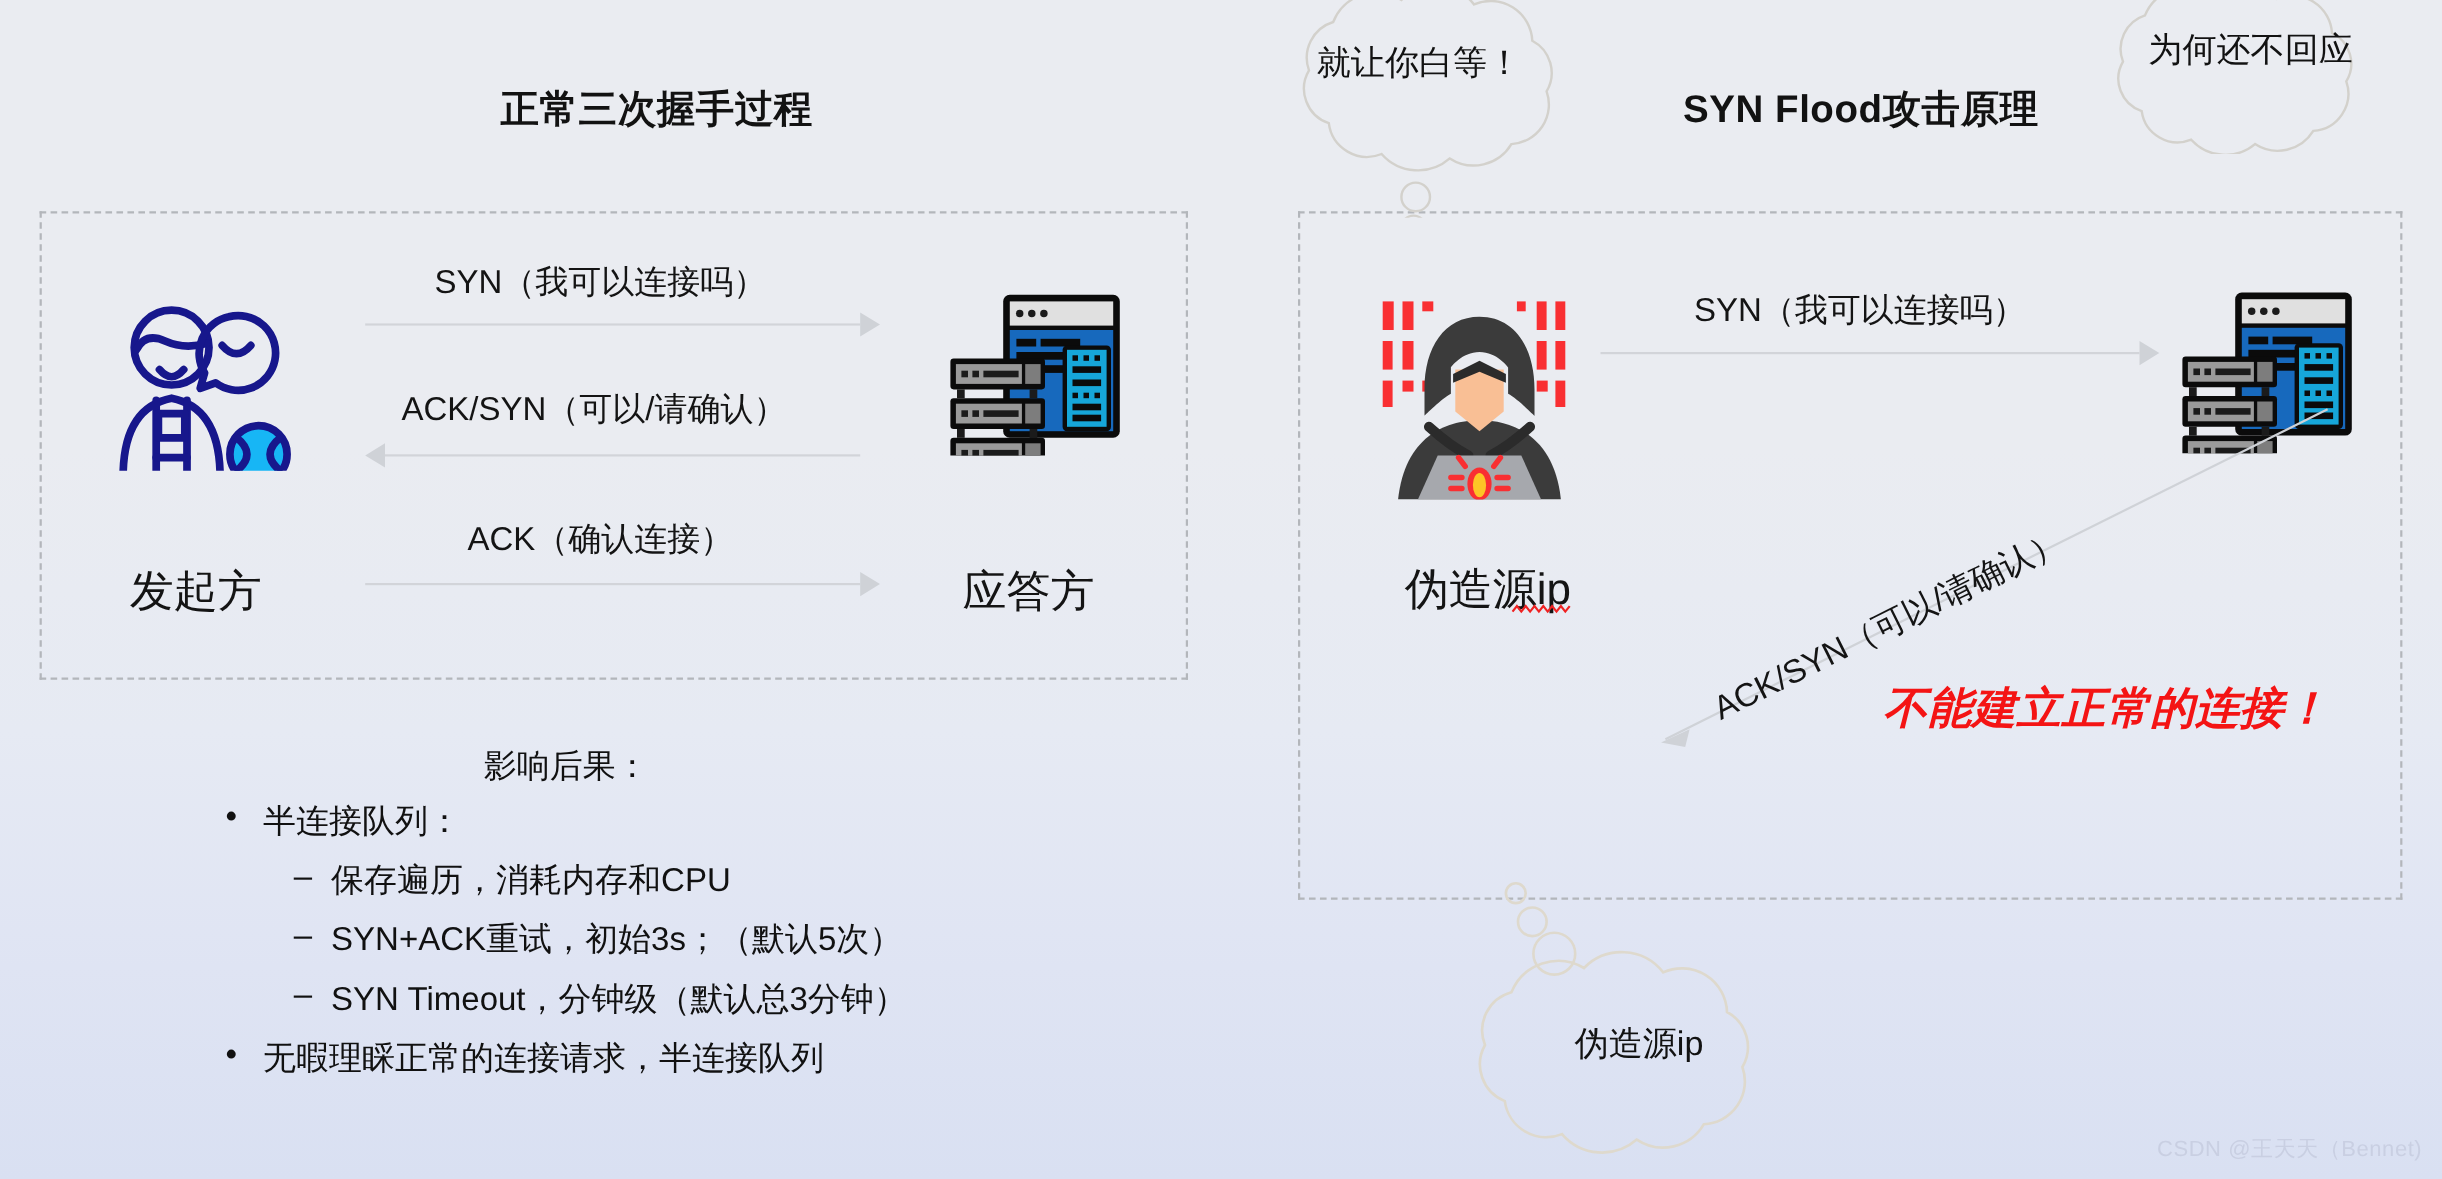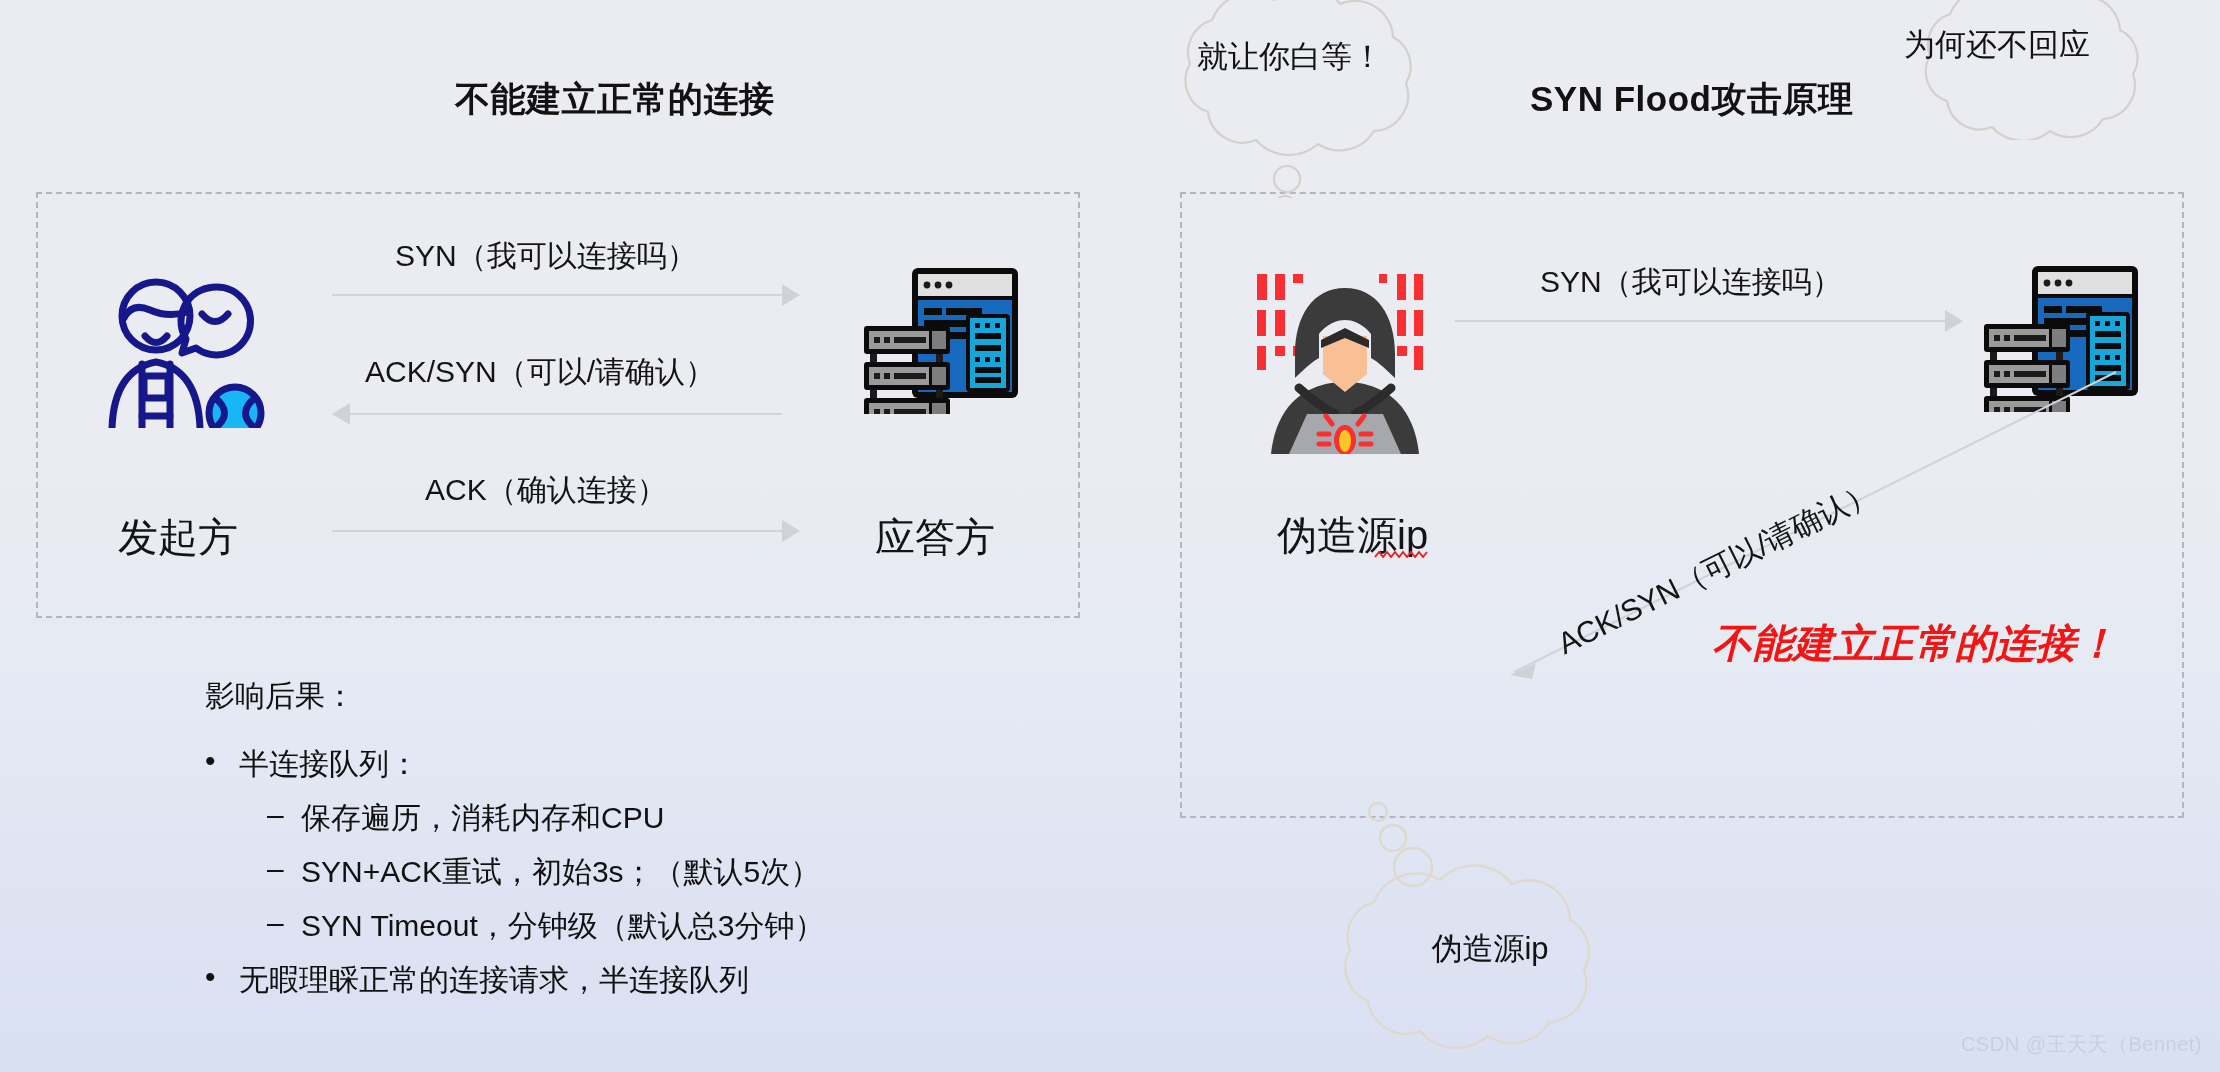"为何还不回应" div.cloud-txt { left: 1877px -> 1926px }
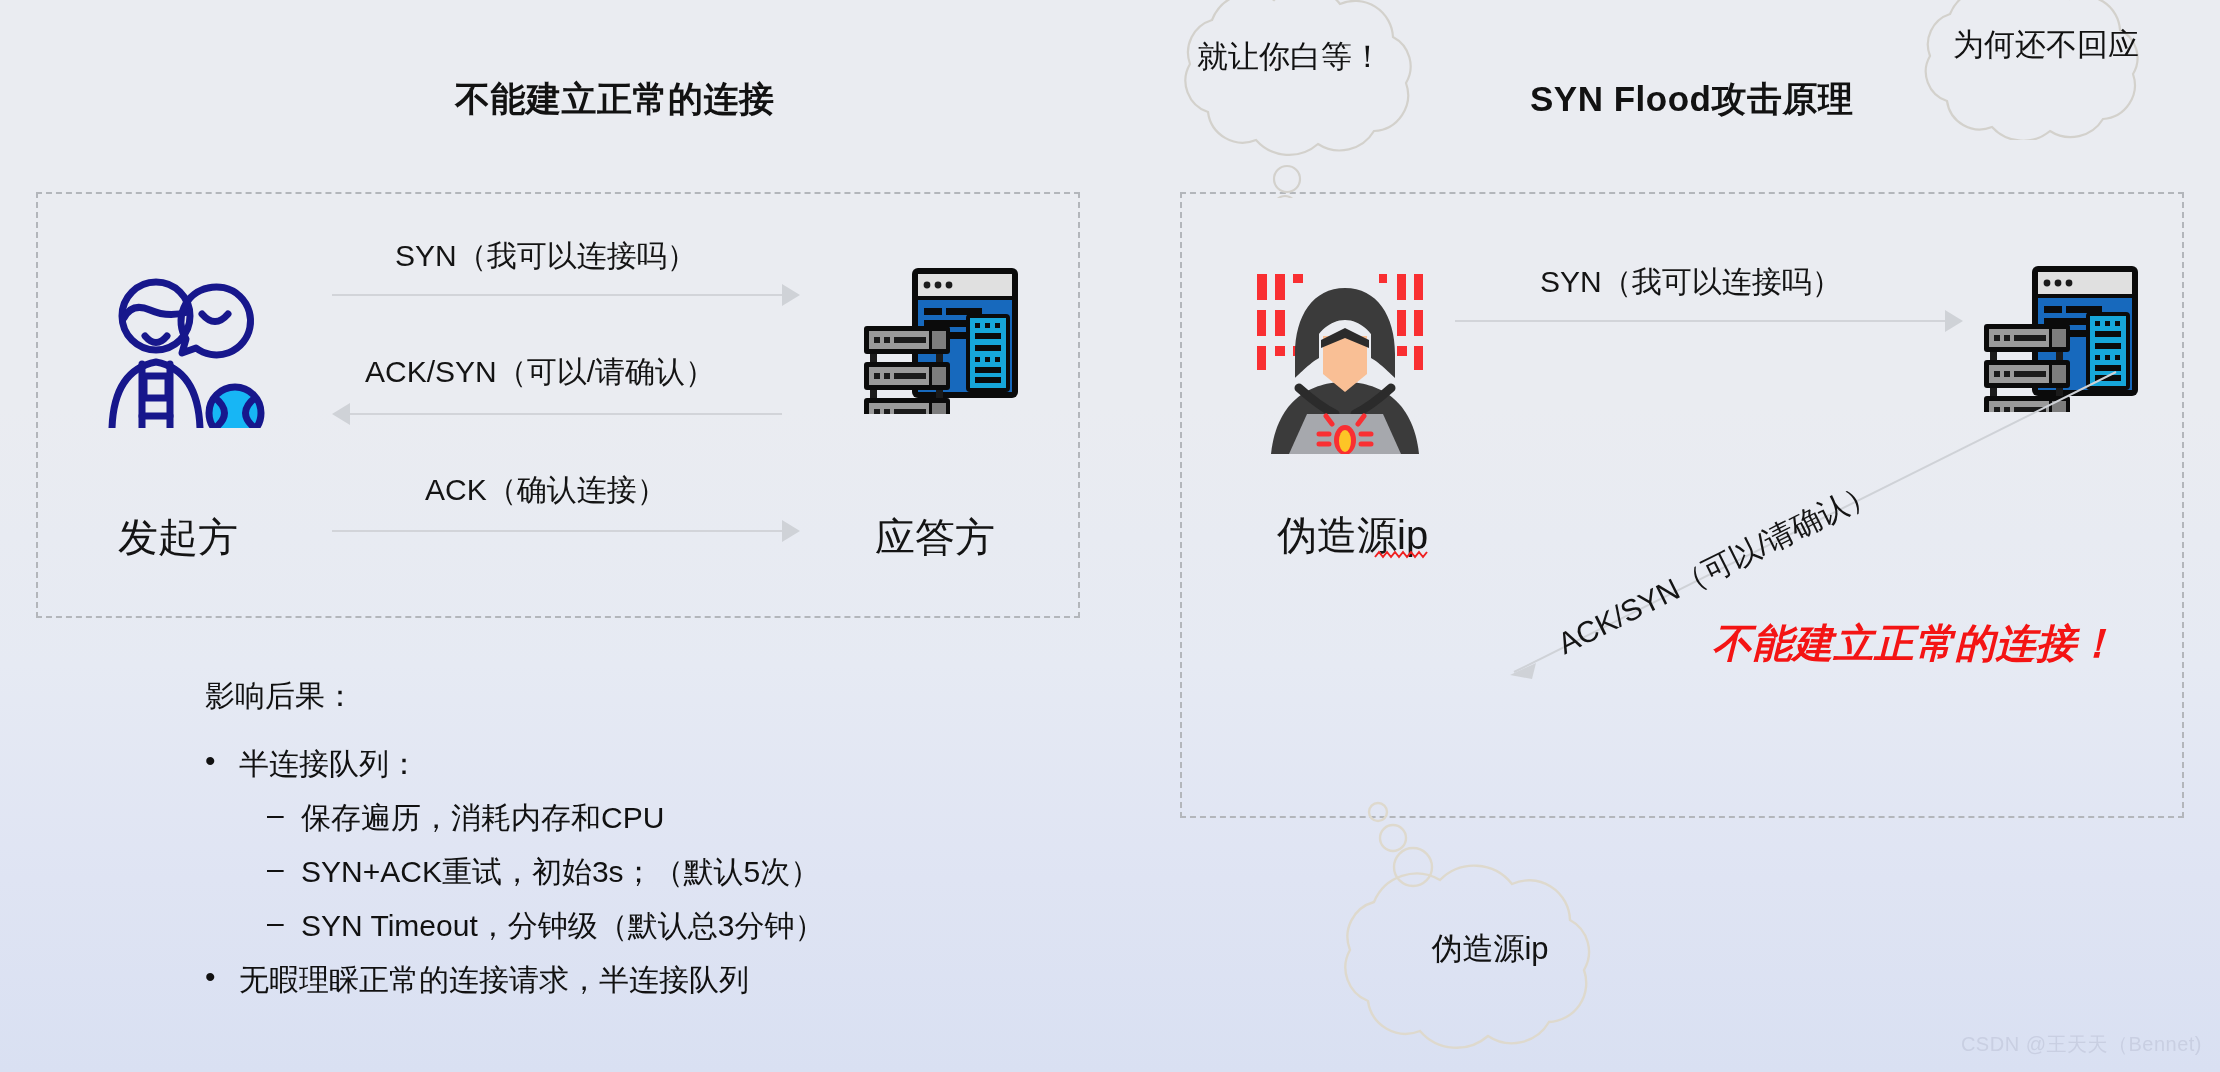"不能建立正常的连接" div.panel-title { text: 不能建立正常的连接 -> 正常三次握手过程 }
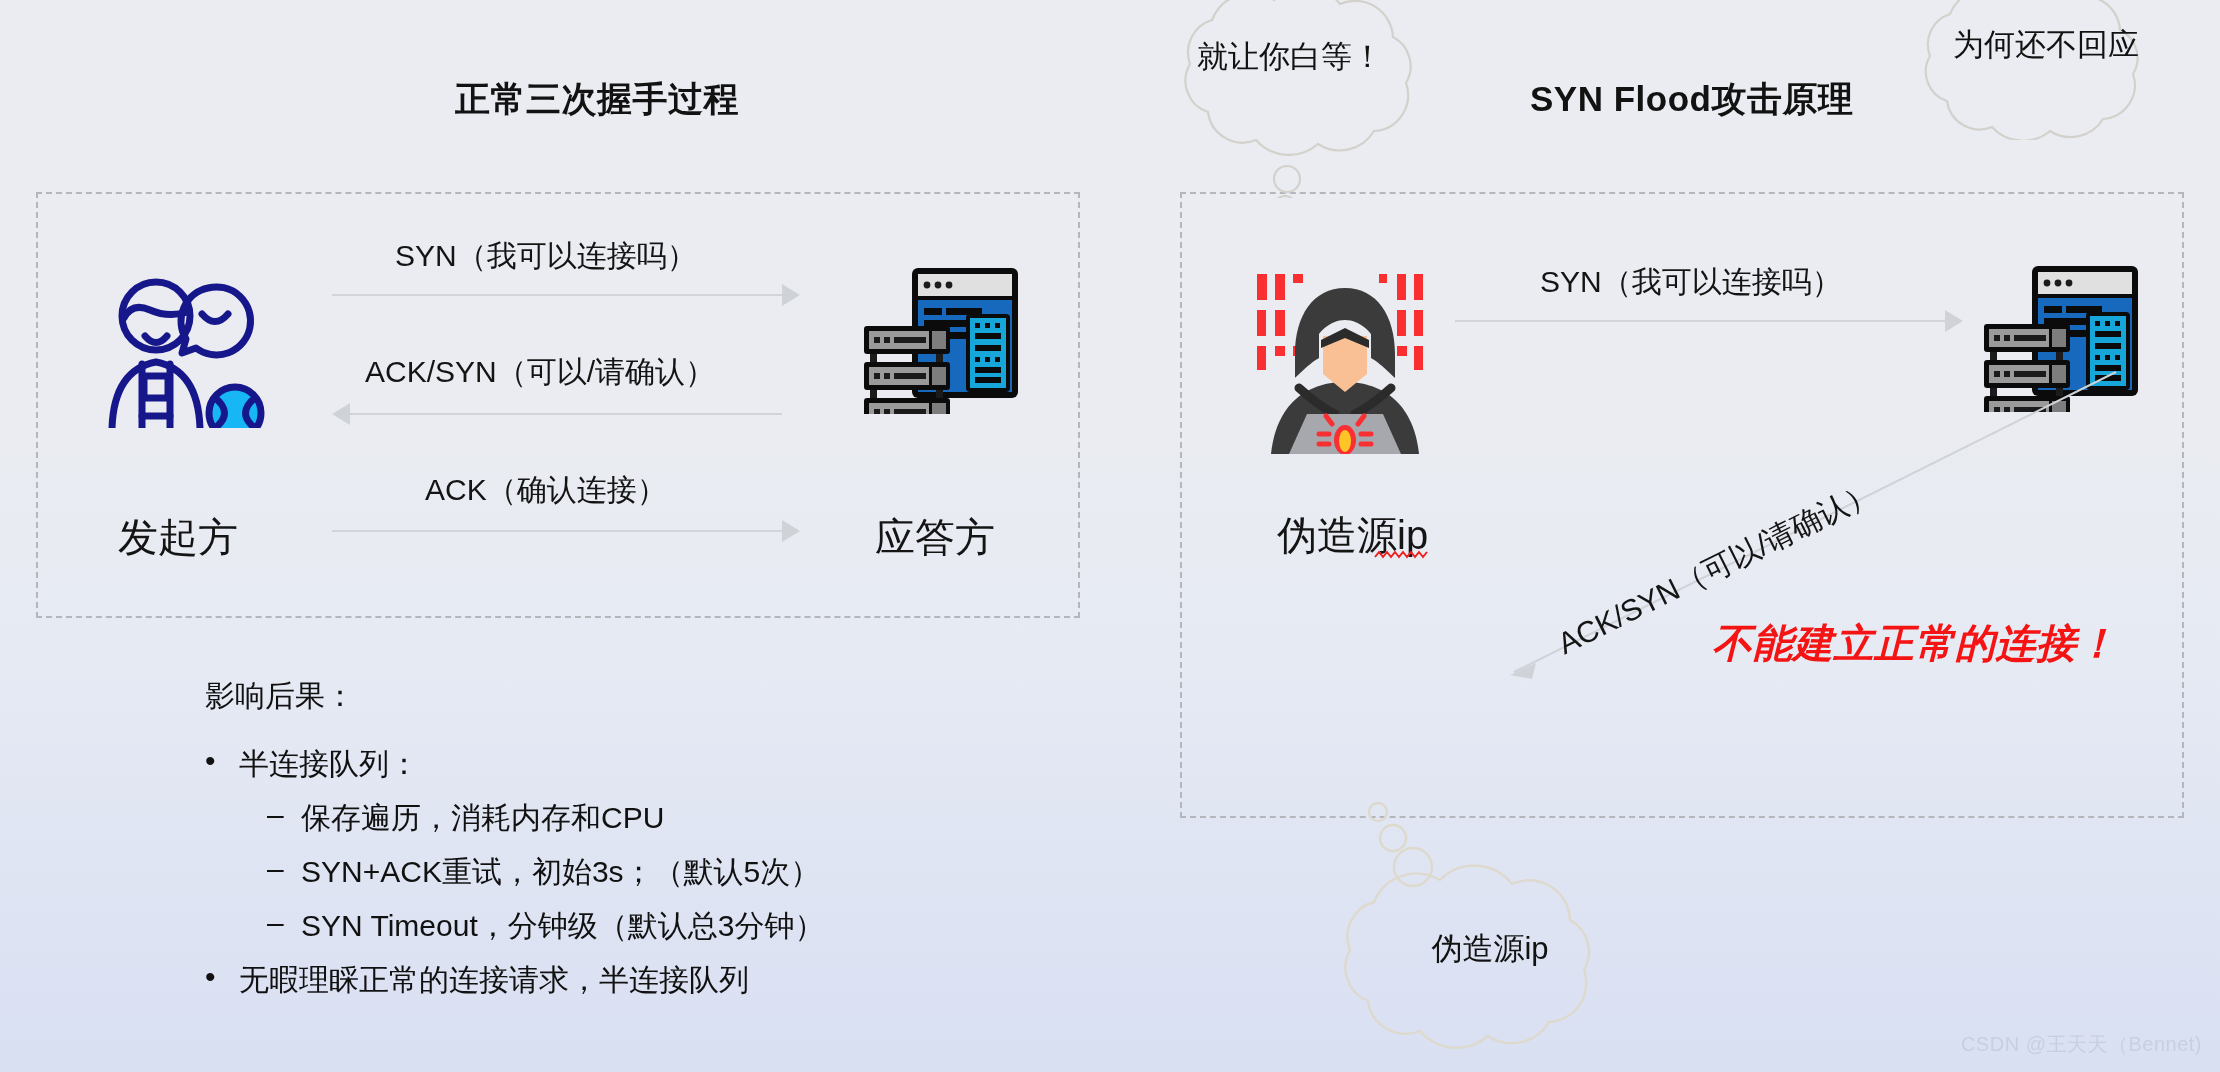"影响后果：" .b-head { margin-bottom: 27px -> 9px; text-align: none -> center }
